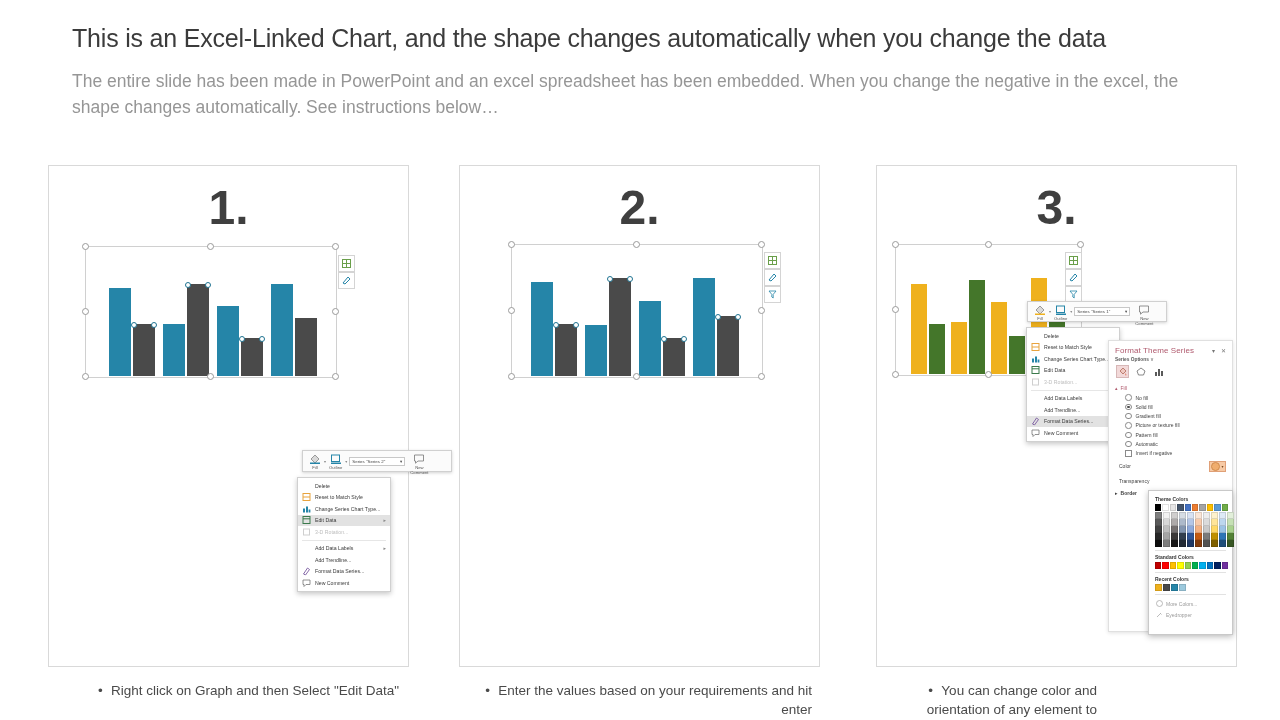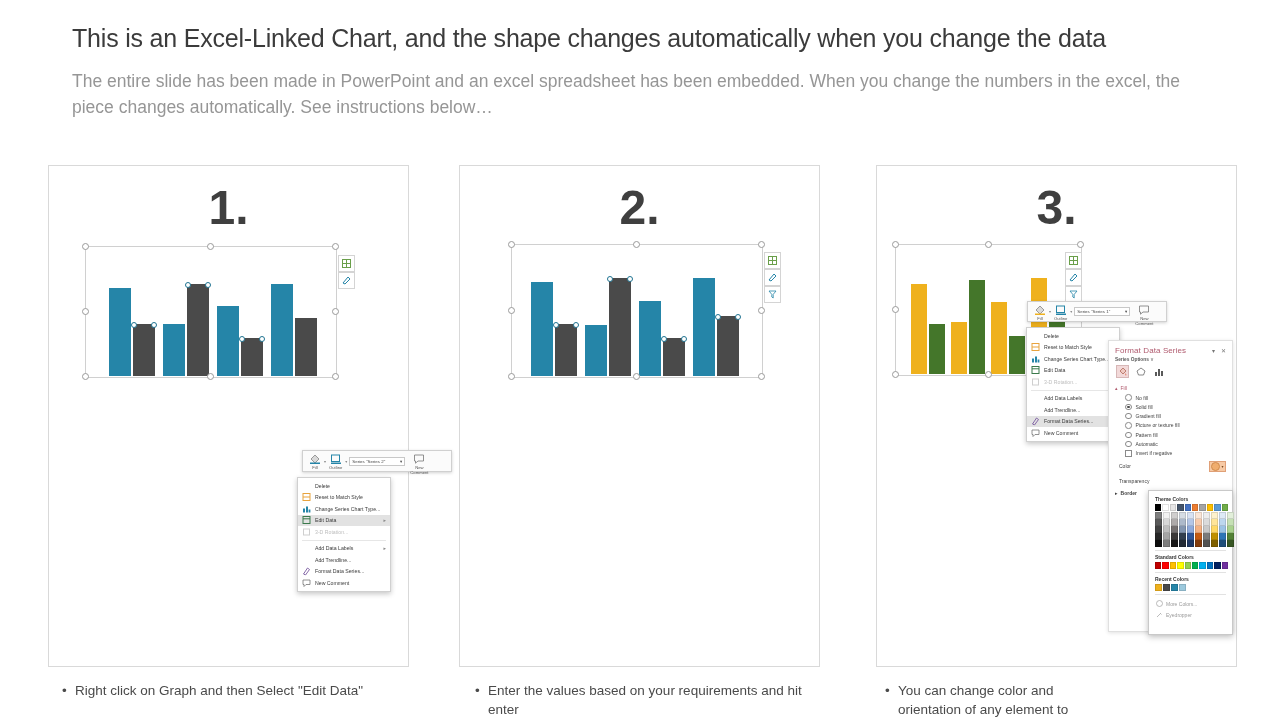"The entire slide has been" div.subtitle { text: numbers in the excel, the piece -> negative in the excel, the shape }
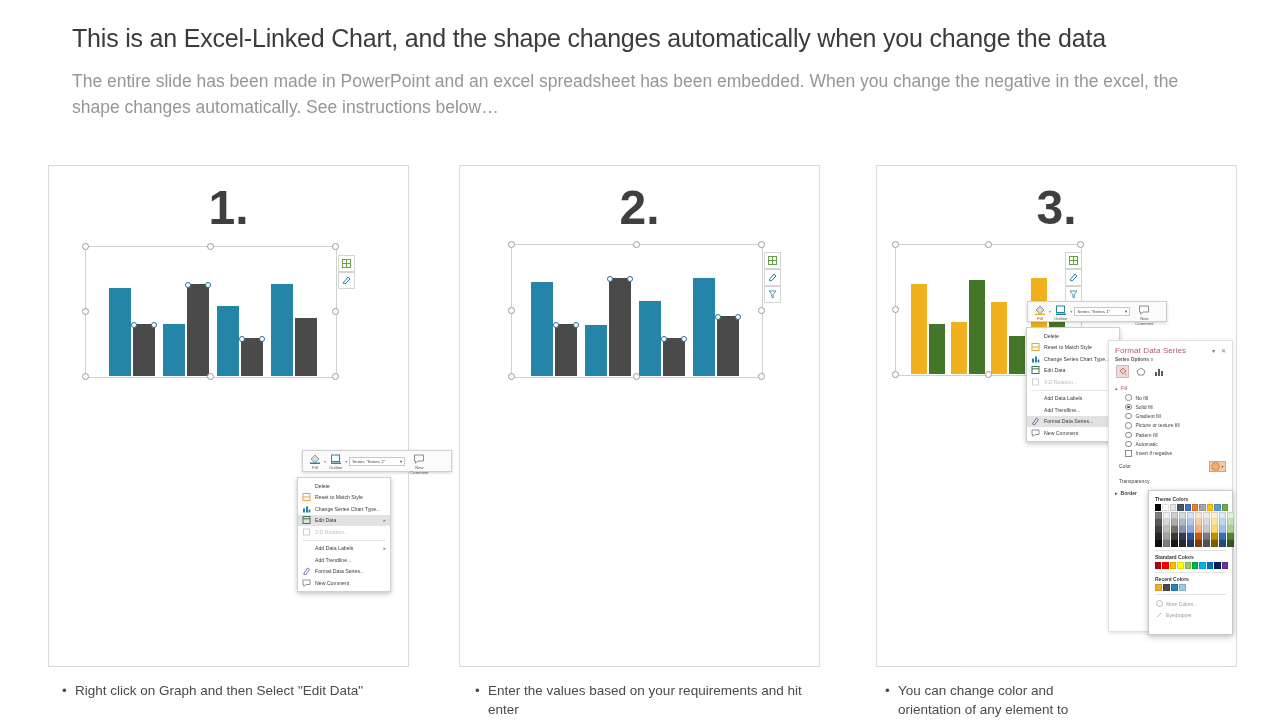"Format Data Series" span.fp-title { text: Data -> Theme }
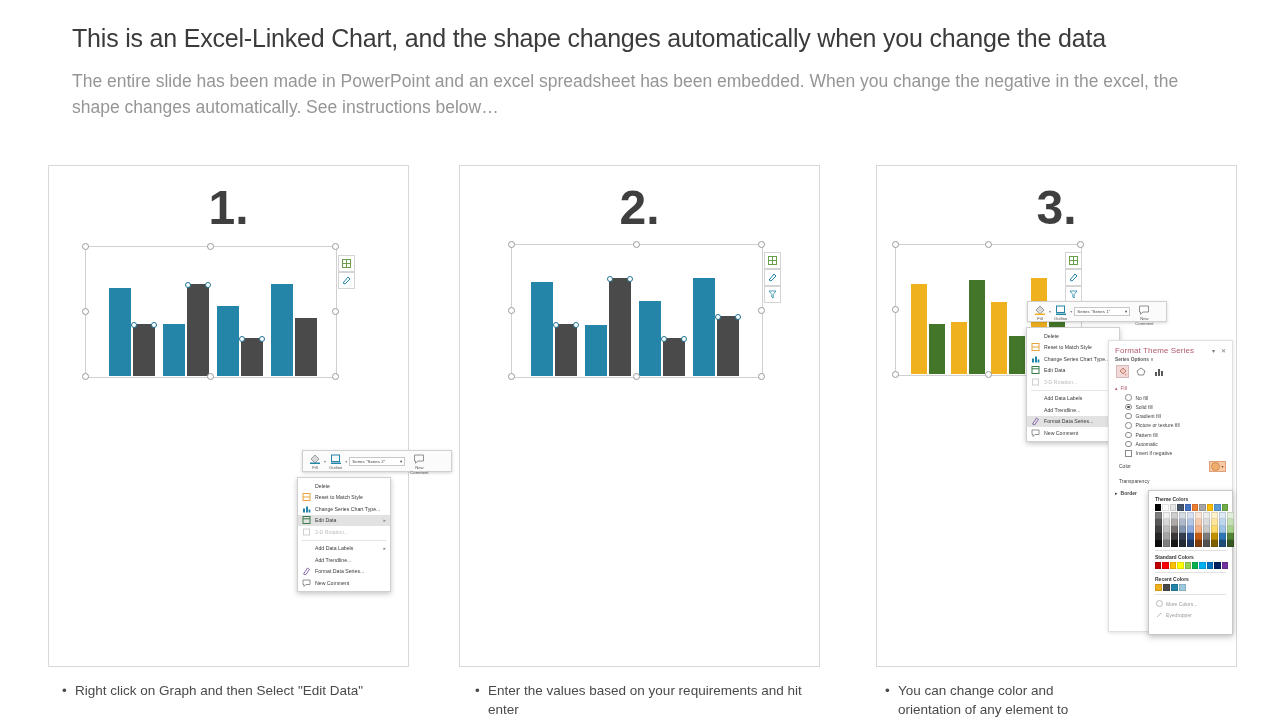"Right click on Graph and" .bullets ul { text-align: none -> right }
